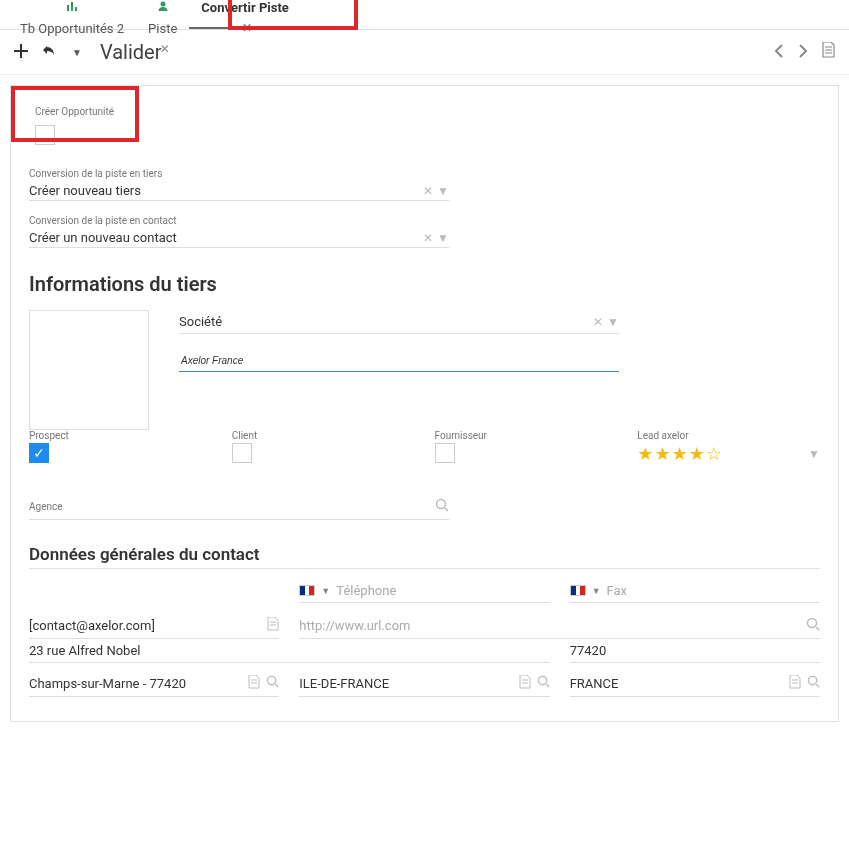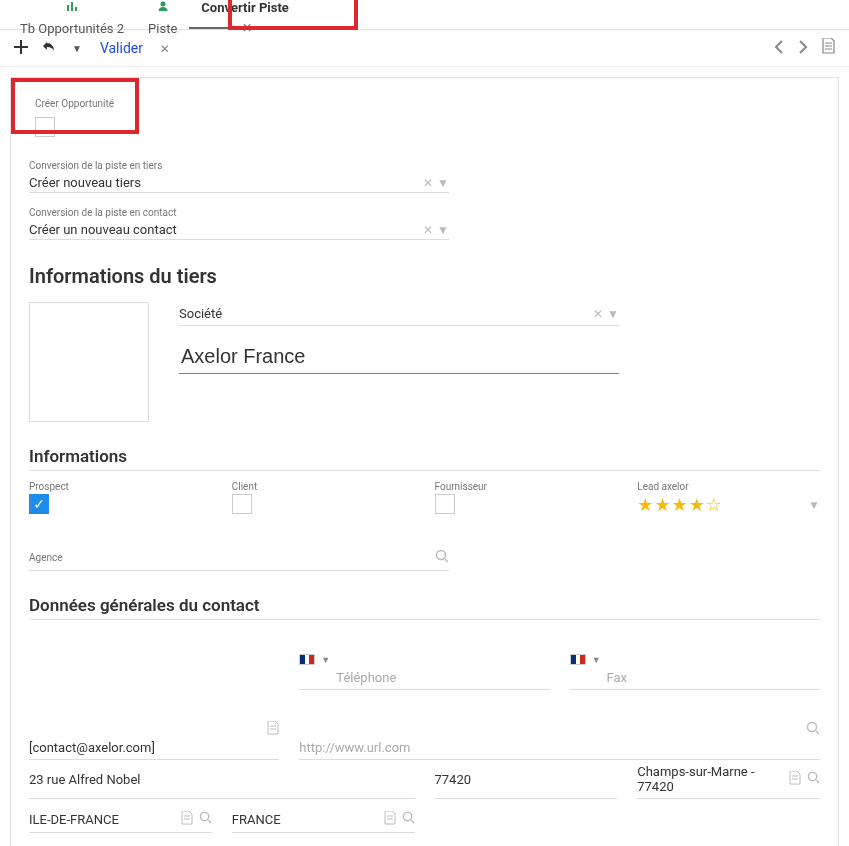"Valider" .validate-btn { color: #1d4ed8 -> #404040; font-size: 14px -> 20px }
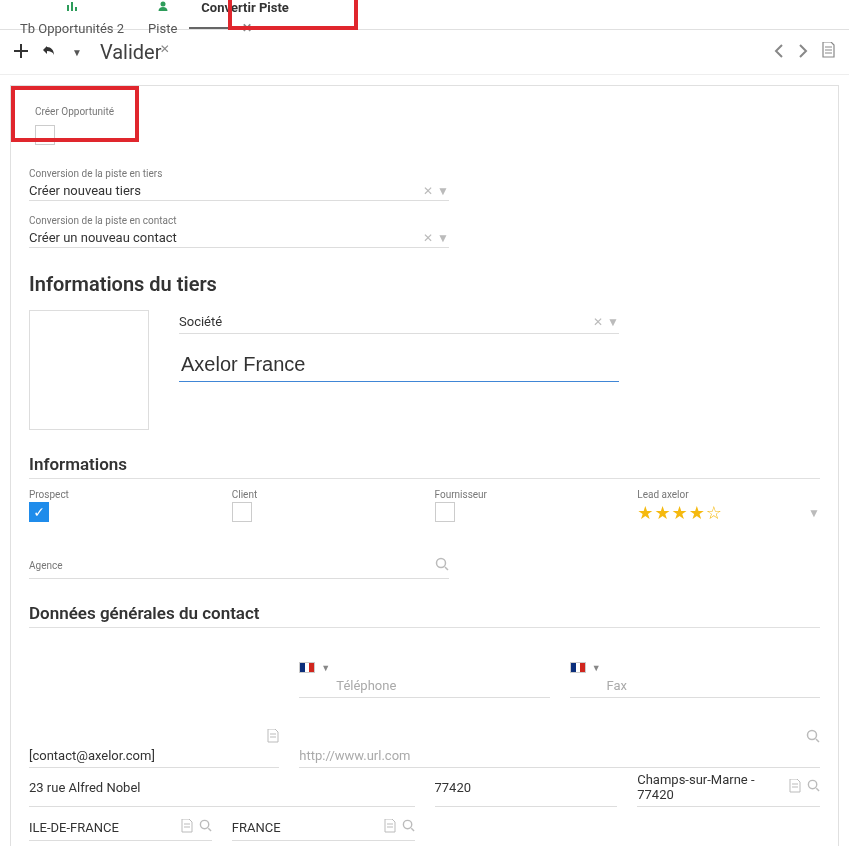"Axelor France" .text-input-line input { font-size: 20px -> 10px; font-style: none -> italic }
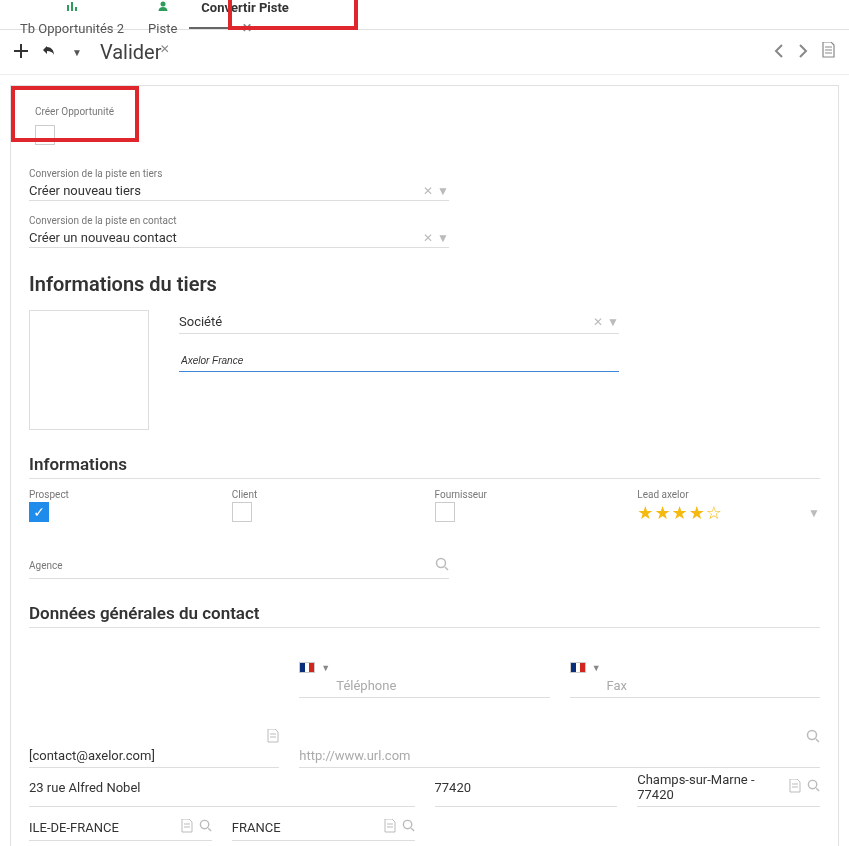"Informations" h3.sub-title { html: <h3>Informations</h3> -> none }
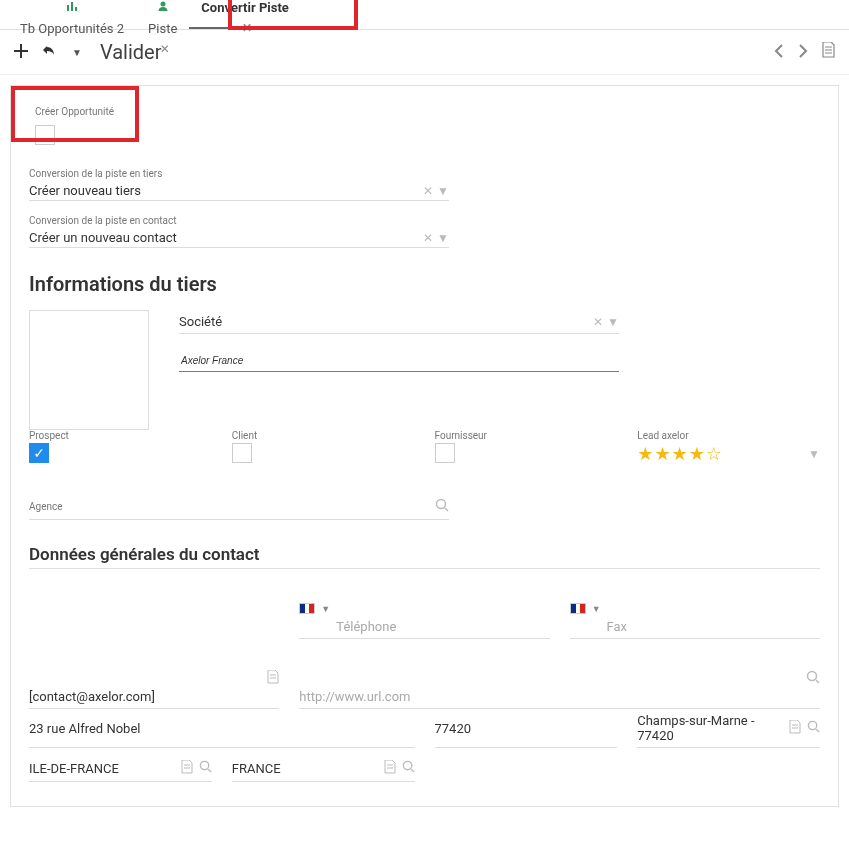"Téléphone" .inline-field .val { margin-top: 36px -> none }
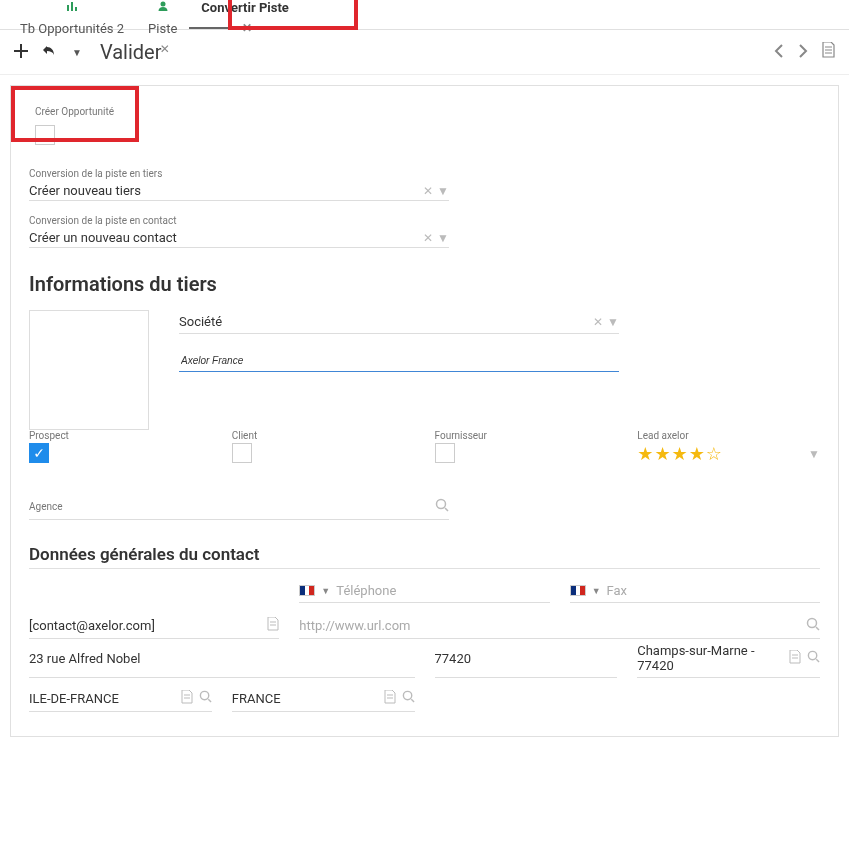"23 rue Alfred Nobel" .addr-grid { grid-template-columns: 1fr 1fr 1fr 1fr -> 1fr 1fr 1fr }
